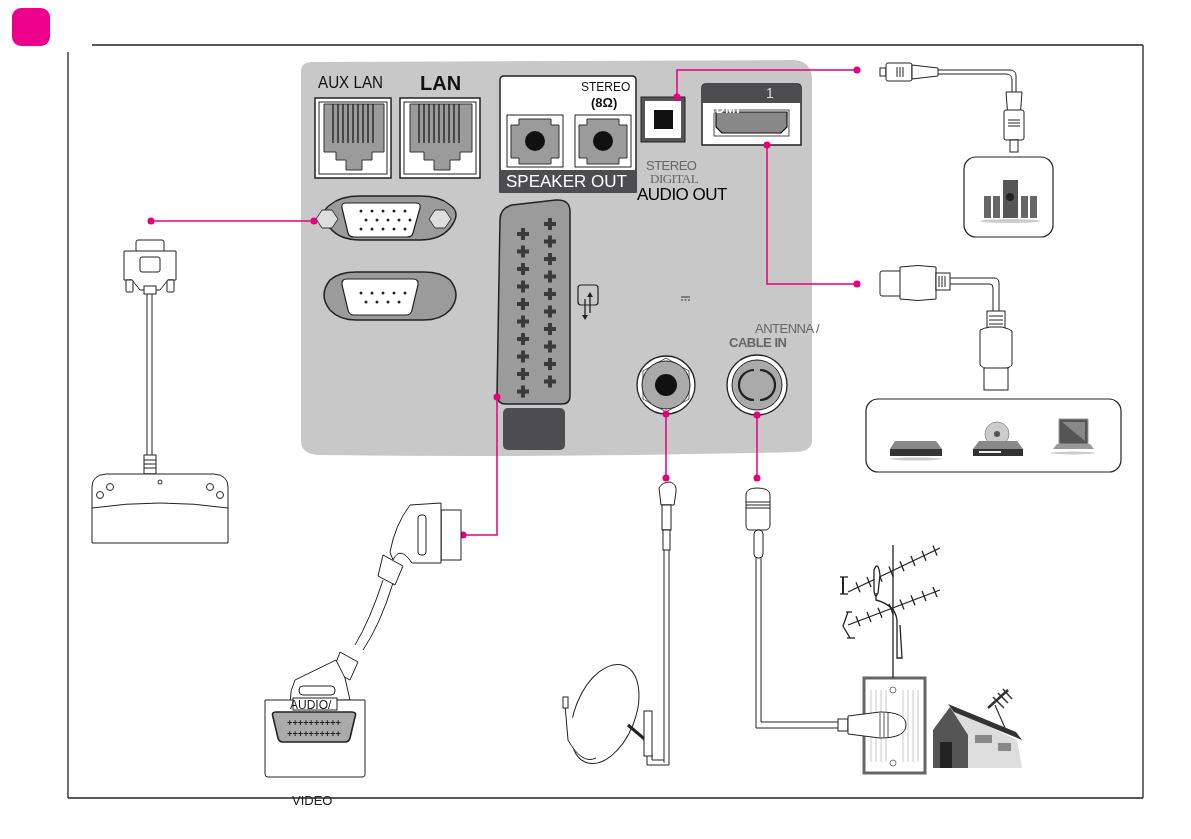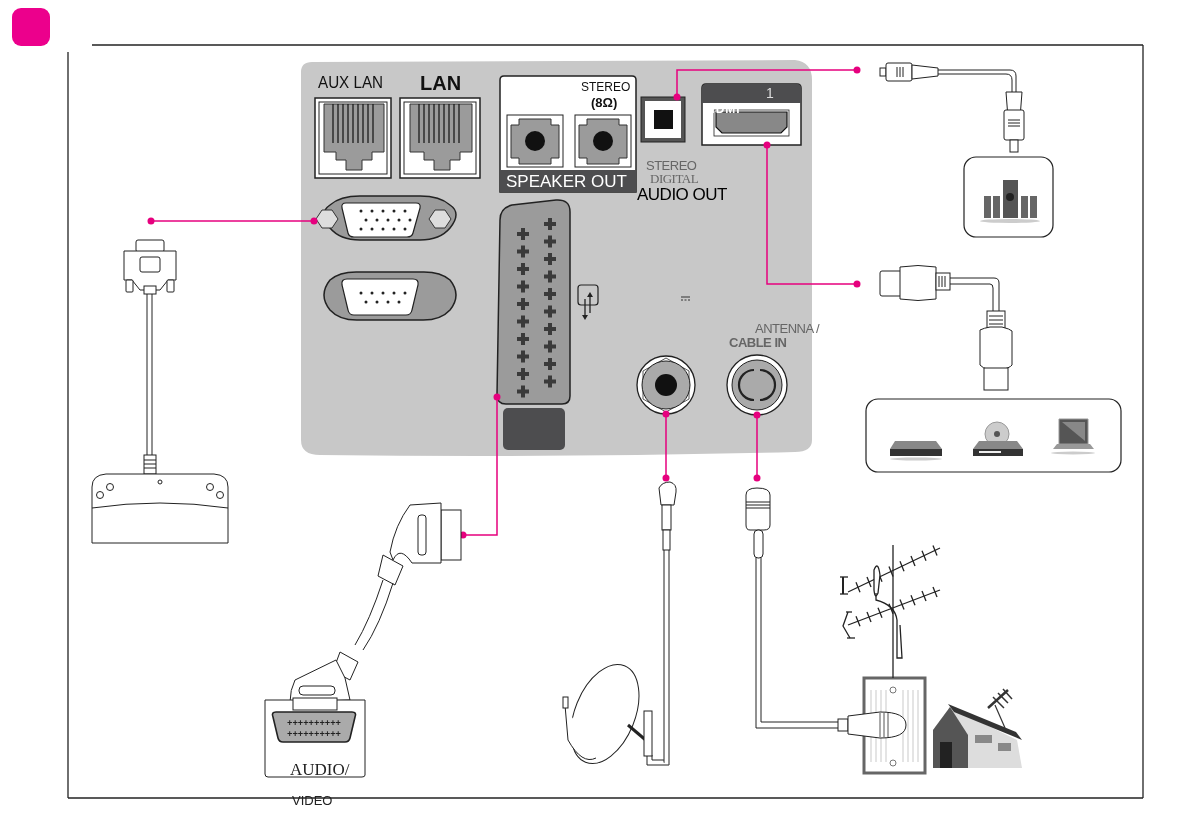"AUDIO/" div.lbl { font-family: Liberation Serif, serif -> none; font-size: 17px -> 12px; top: 760px -> 698px }
